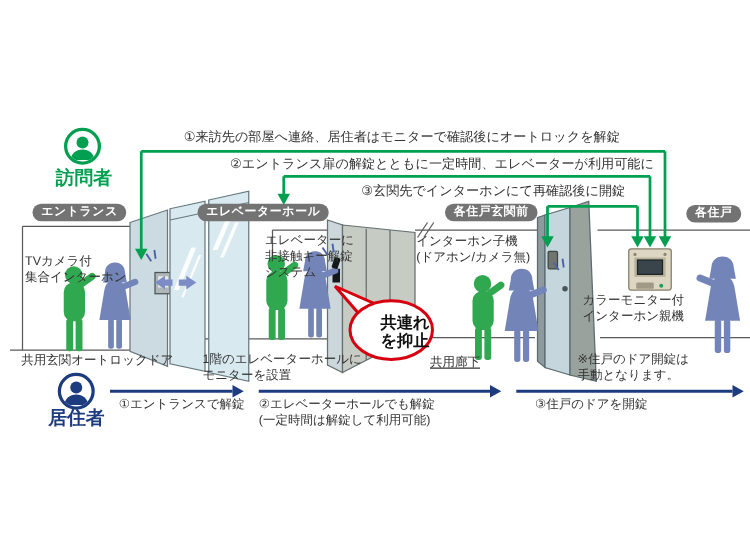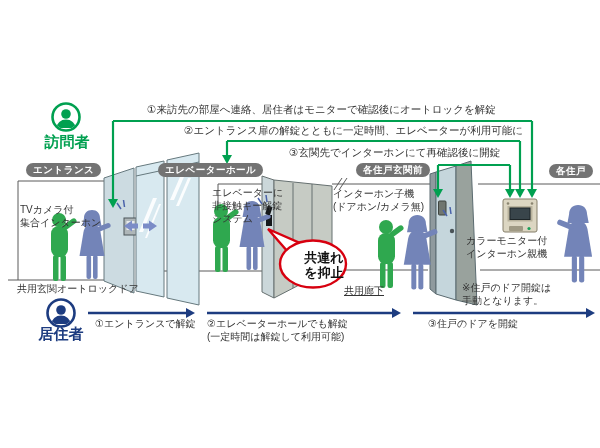"1階のエレベーターホールに" div.txt { html: none -> <div>1階のエレベーターホールに モニターを設置</div> }
